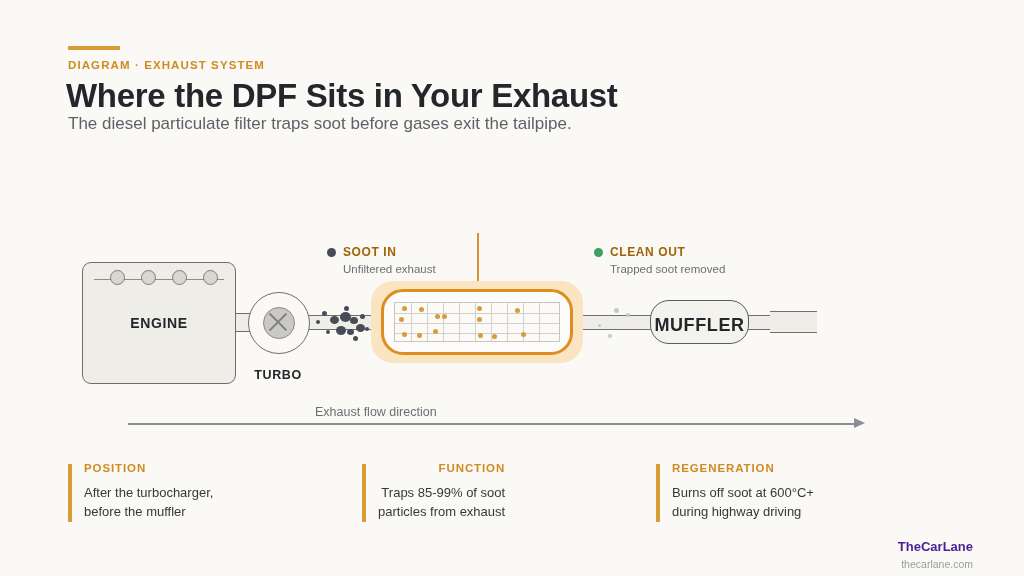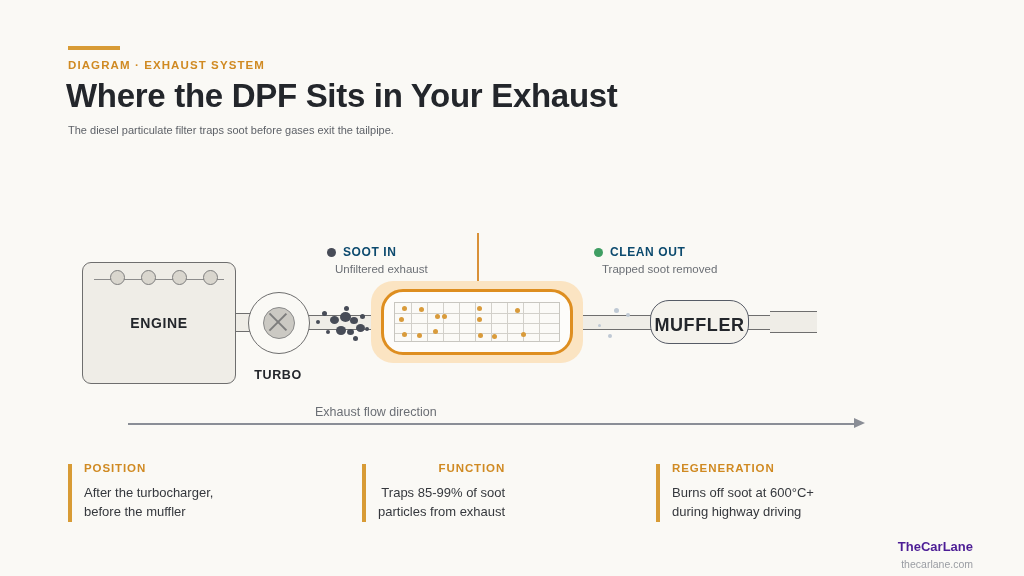"The diesel particulate filter traps" .subtitle { font-size: 11px -> 17px; top: 124px -> 114px }
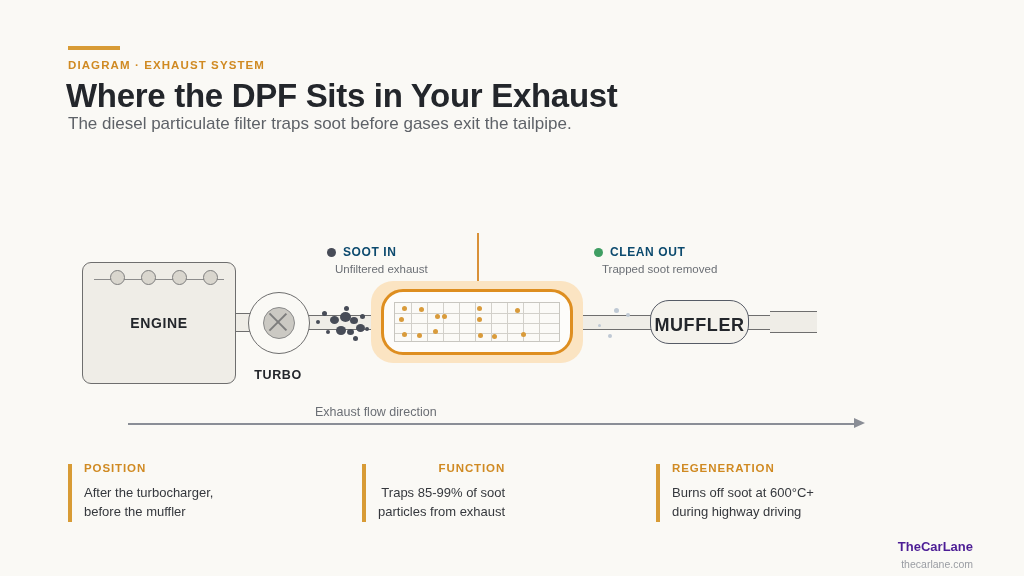"SOOT IN" .legend .lg-head { color: #0c4a6e -> #a16207 }
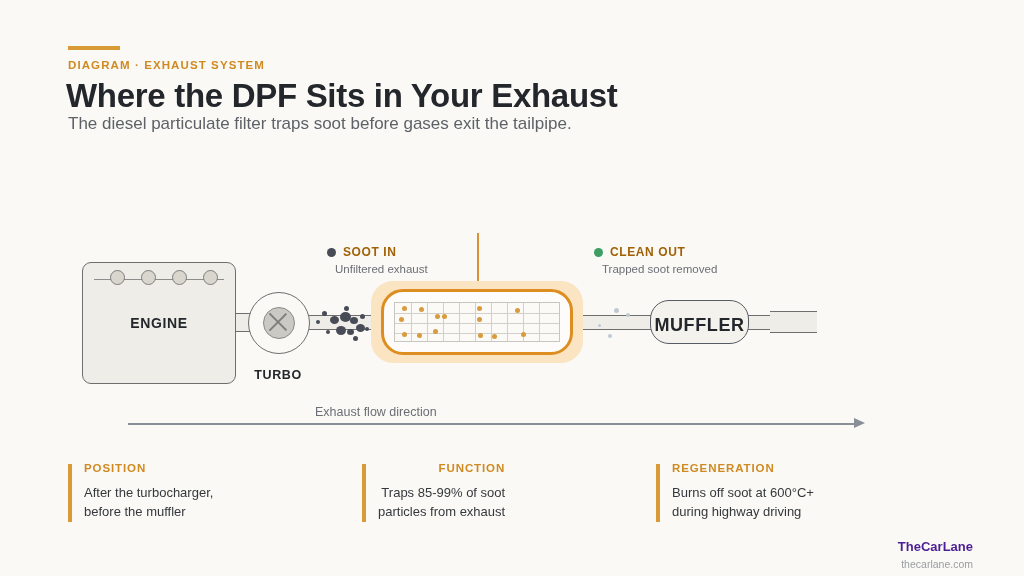"Unfiltered exhaust" .legend .lg-sub { margin-left: 8px -> 16px }
